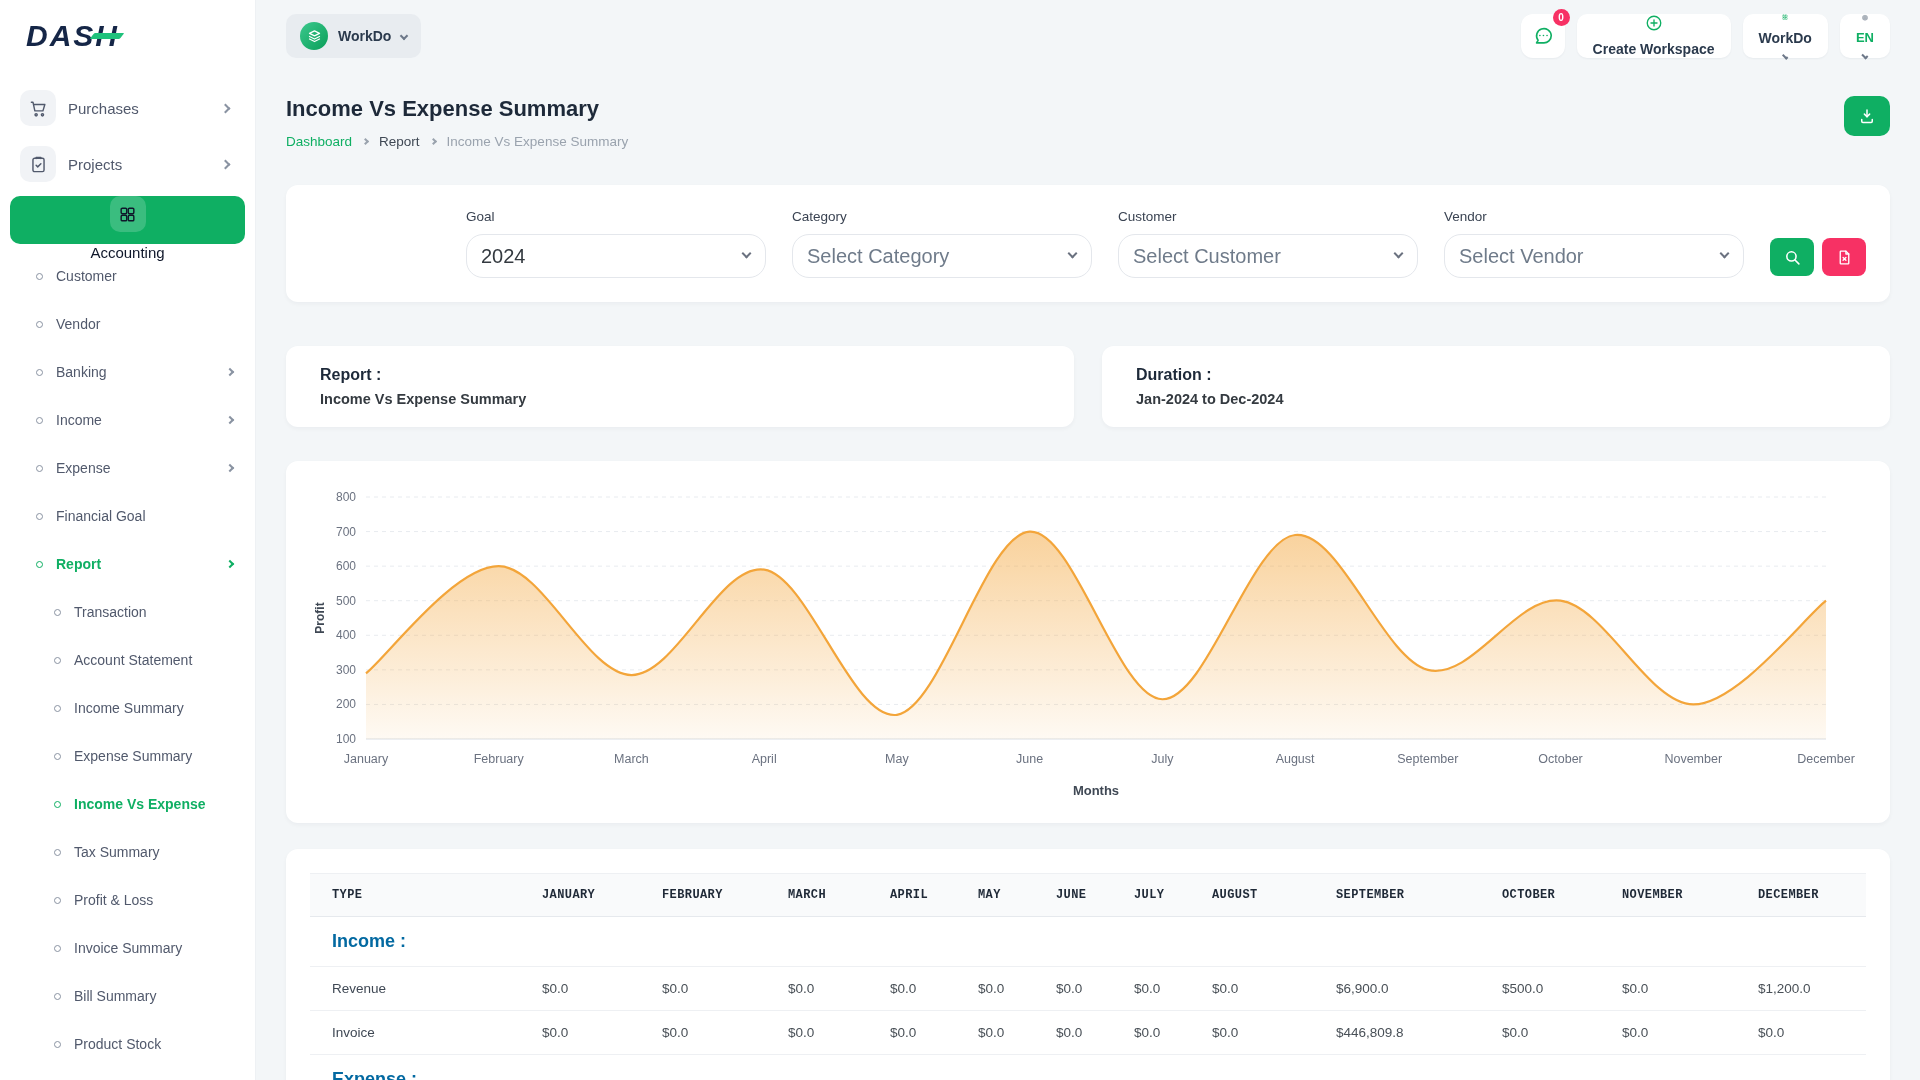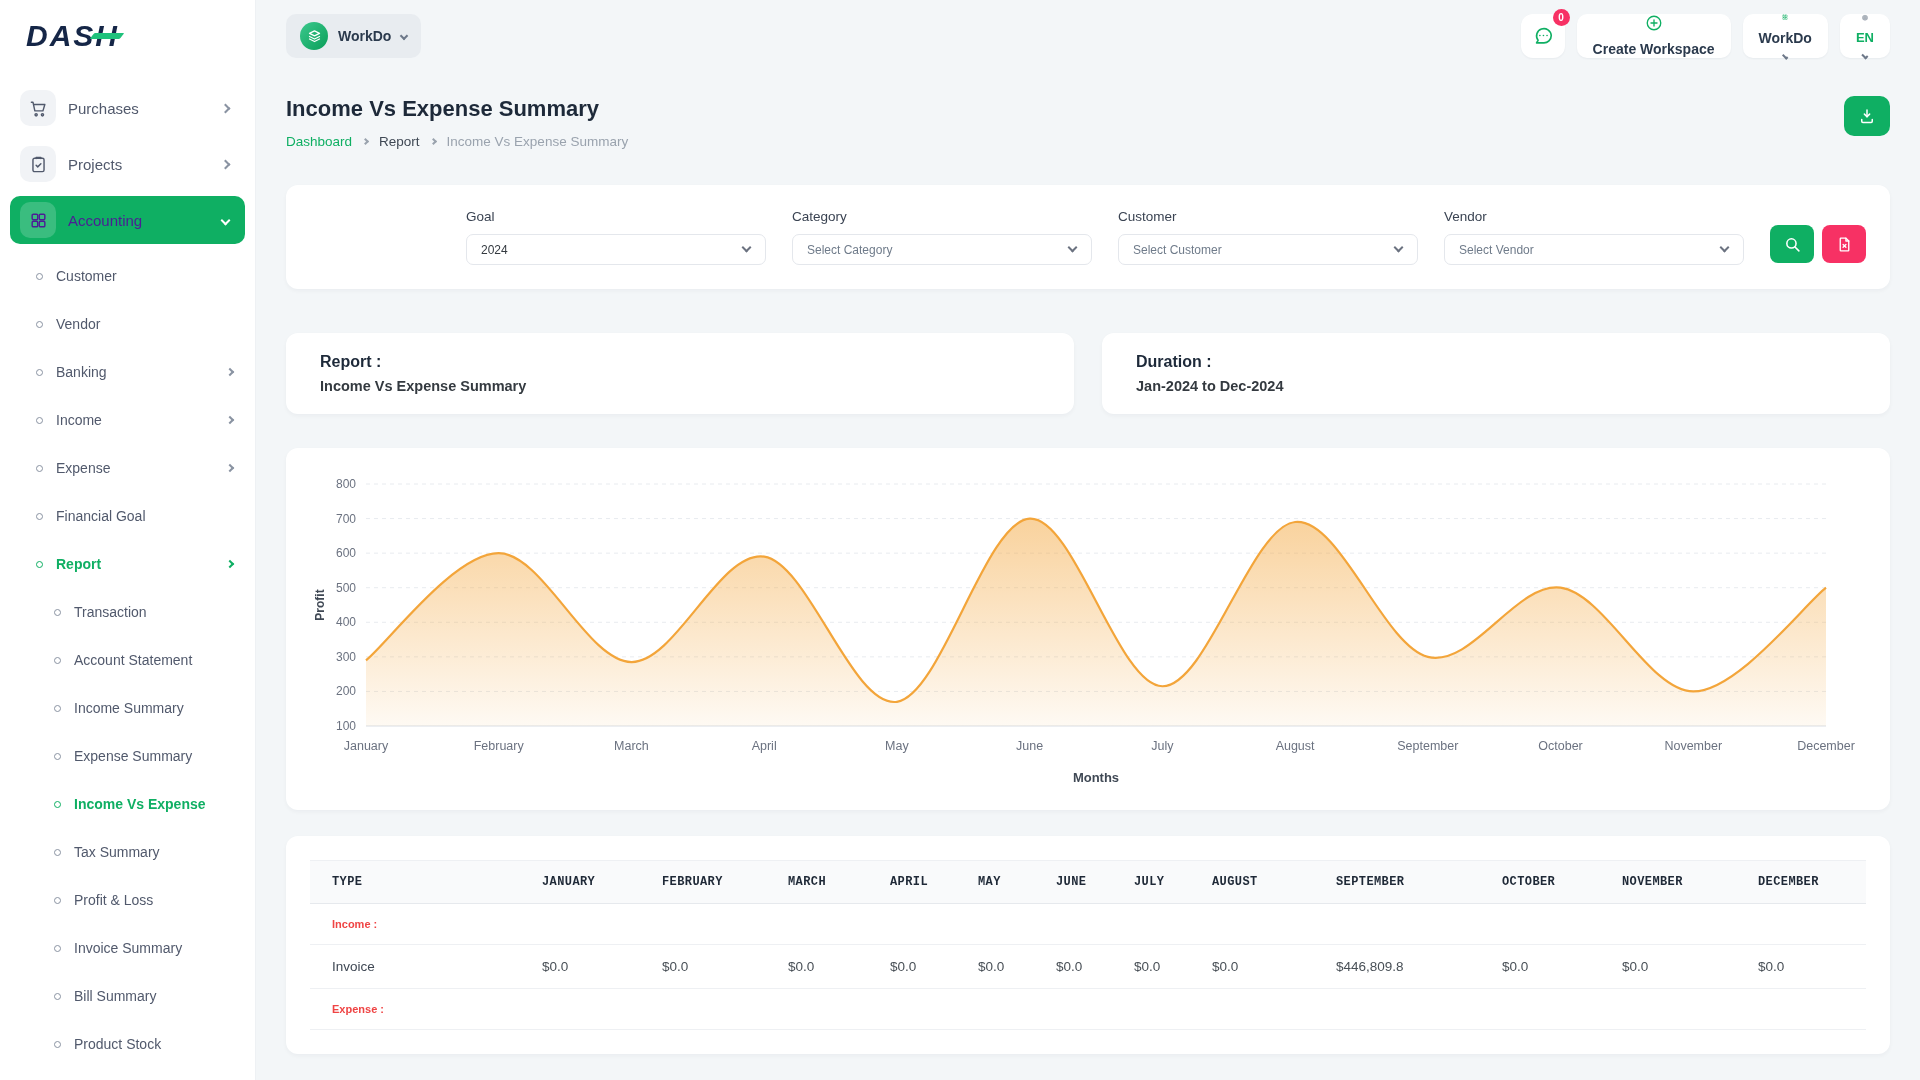"Accounting" .menu-item.active { color: #4c1d95 -> #0f172a; flex-direction: none -> column }
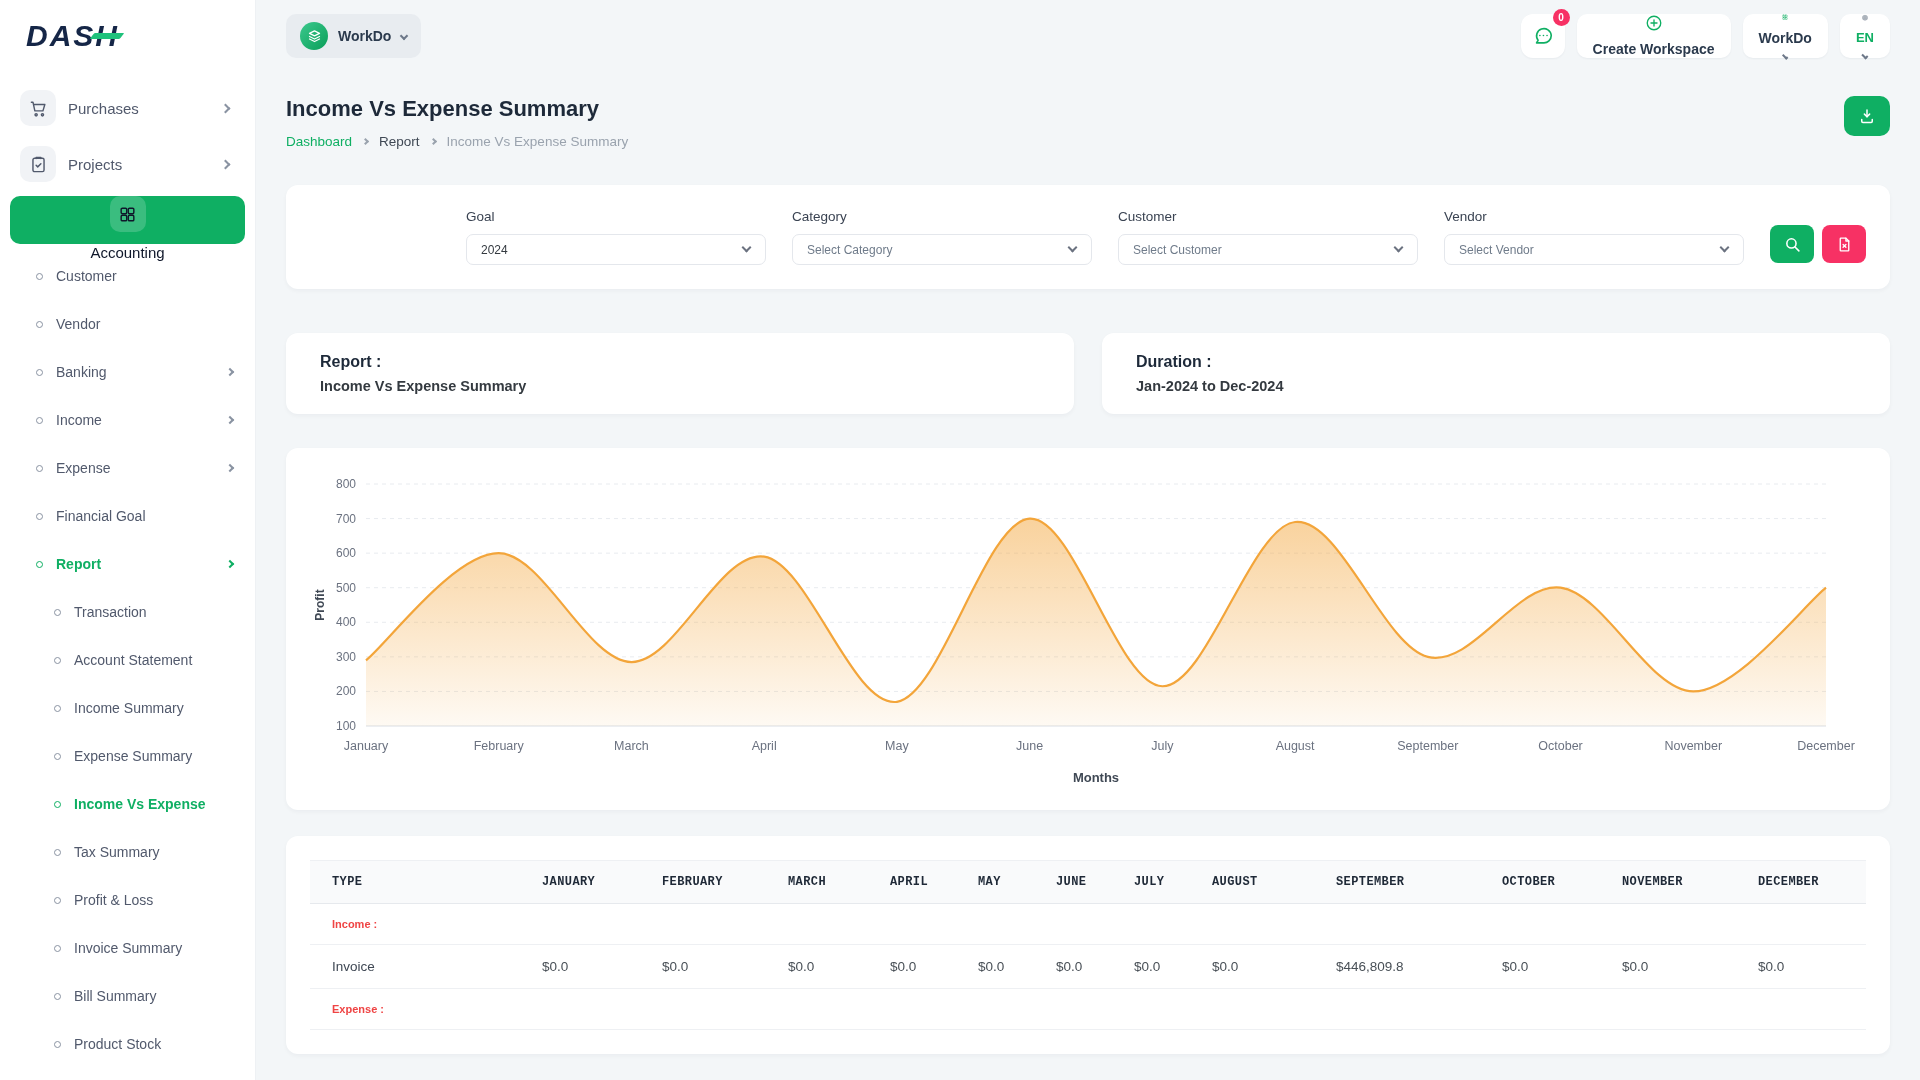"2024" .select-wrap select { border-radius: 7px -> 17px; font-size: 12px -> 20px; height: 31px -> 44px }
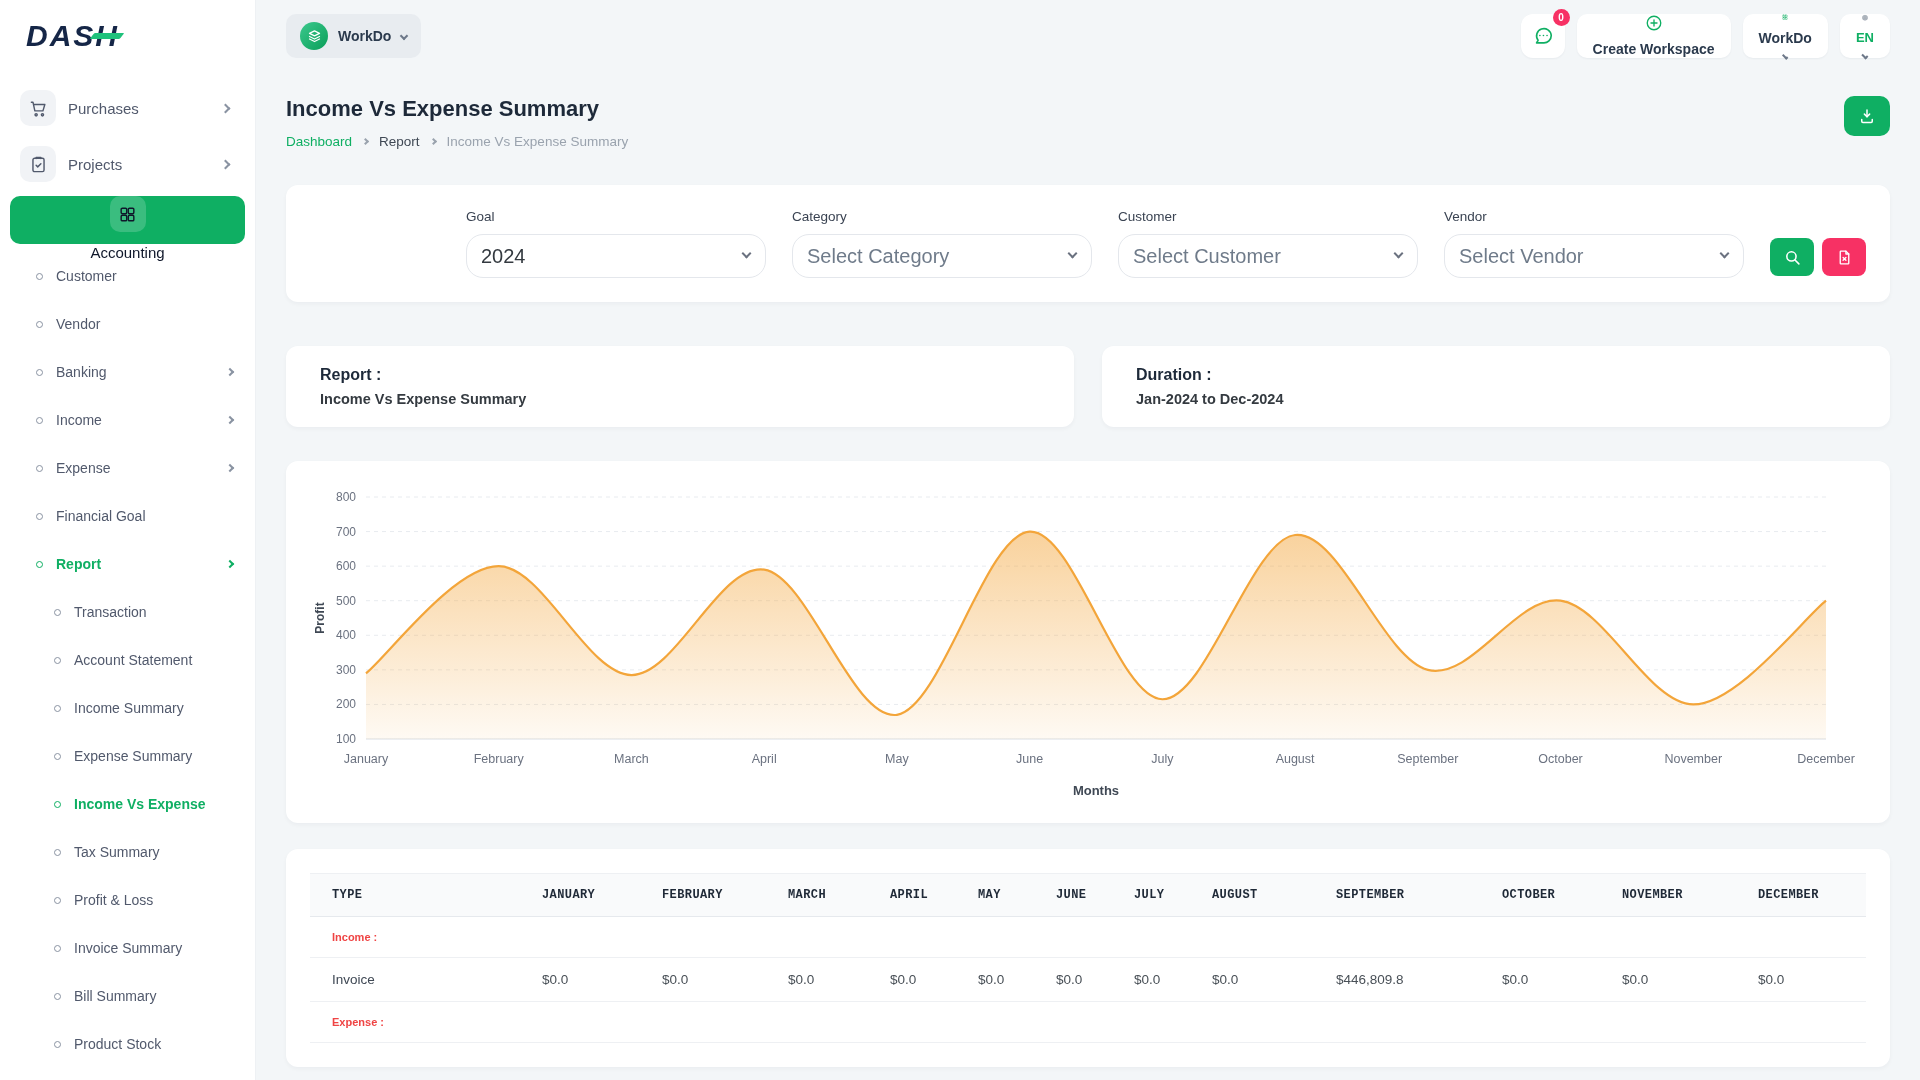"Income :" td.section-cell { color: #ef4444 -> #0369a1; font-size: 11px -> 18px }
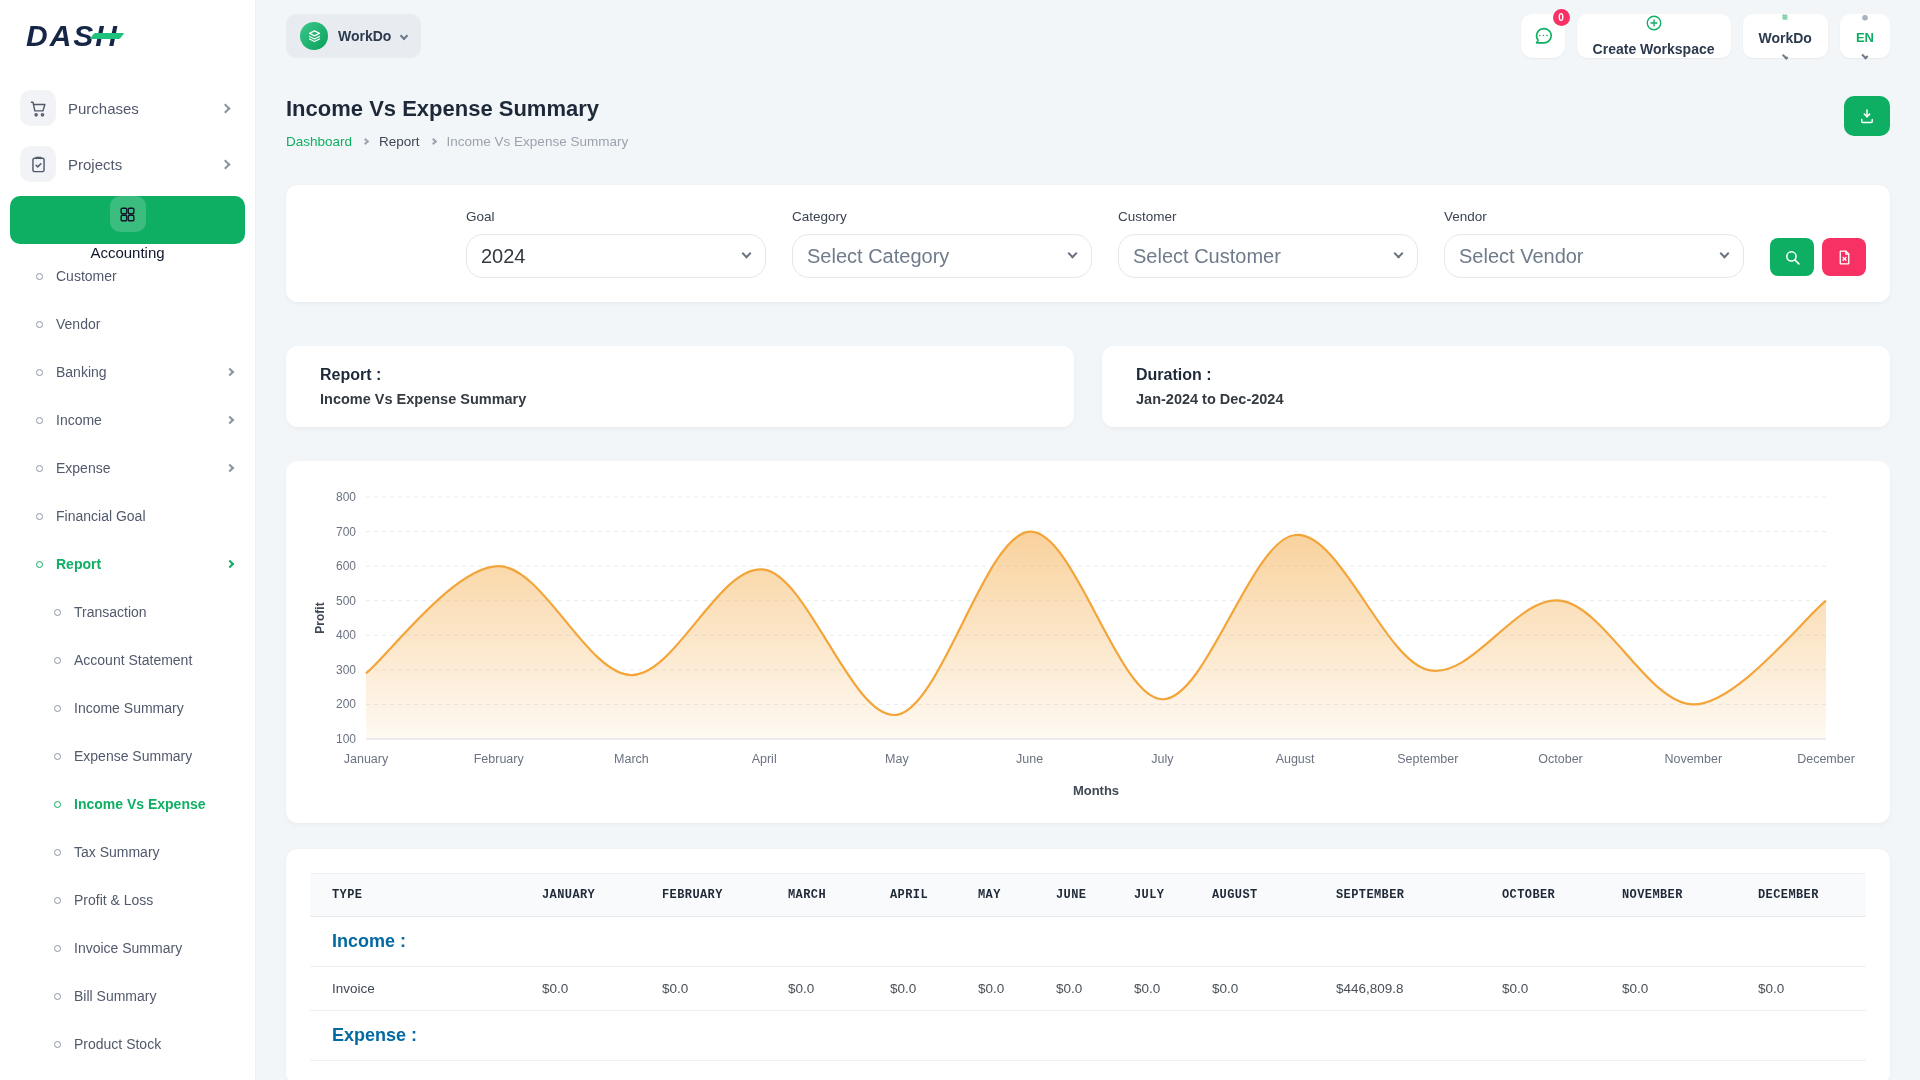"Revenue" tr { html: none -> <tr> <td>Revenue</td> <td>$0.0</td> <td>$0.0</td> <td>$0.0</td> <td>$0.0</td> <td>$0.0</td> <td>$0.0</td> <td>$0.0</td> <td>$0.0</td> <td>$6,900.0</td> <td>$500.0</td> <td>$0.0</td> <td>$1,200.0</td> </tr> }
